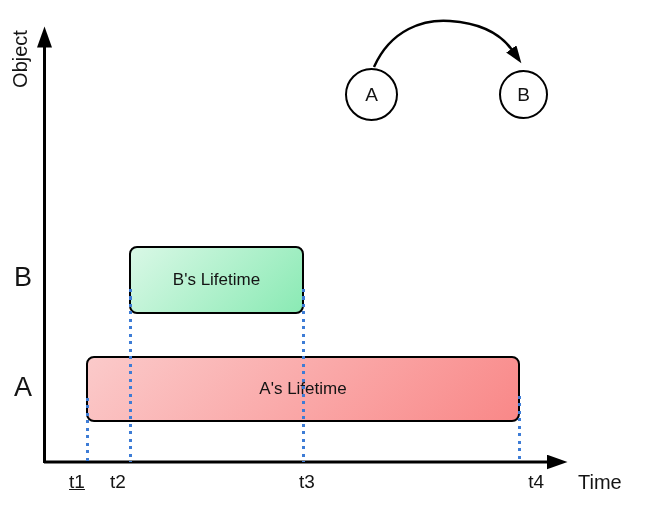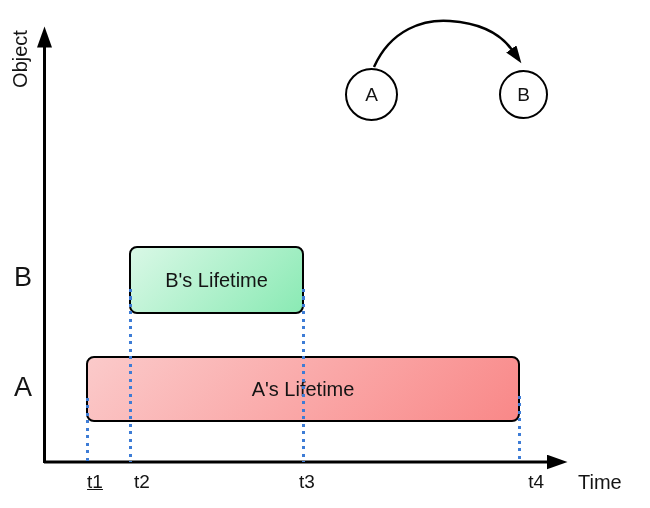"B's Lifetime" .bar { font-size: 20px -> 17px }
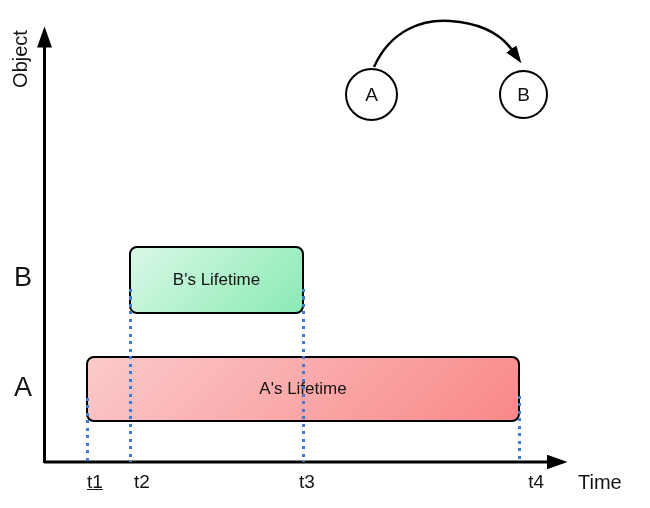"t1" .tick-t1 { left: 73px -> 55px }
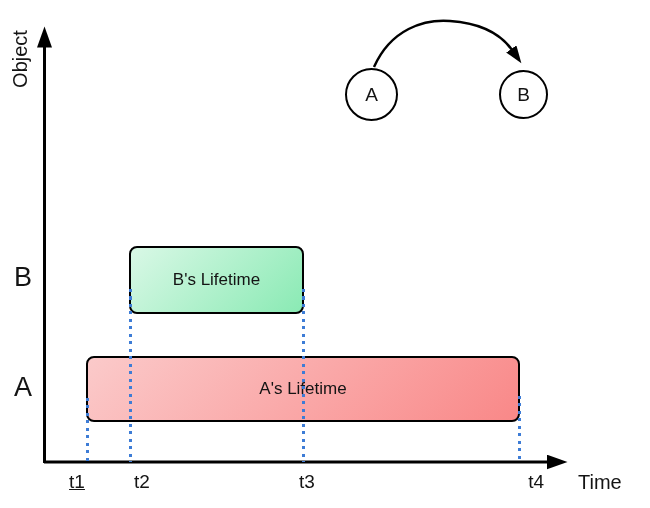"t2" .tick-t2 { left: 120px -> 96px }
